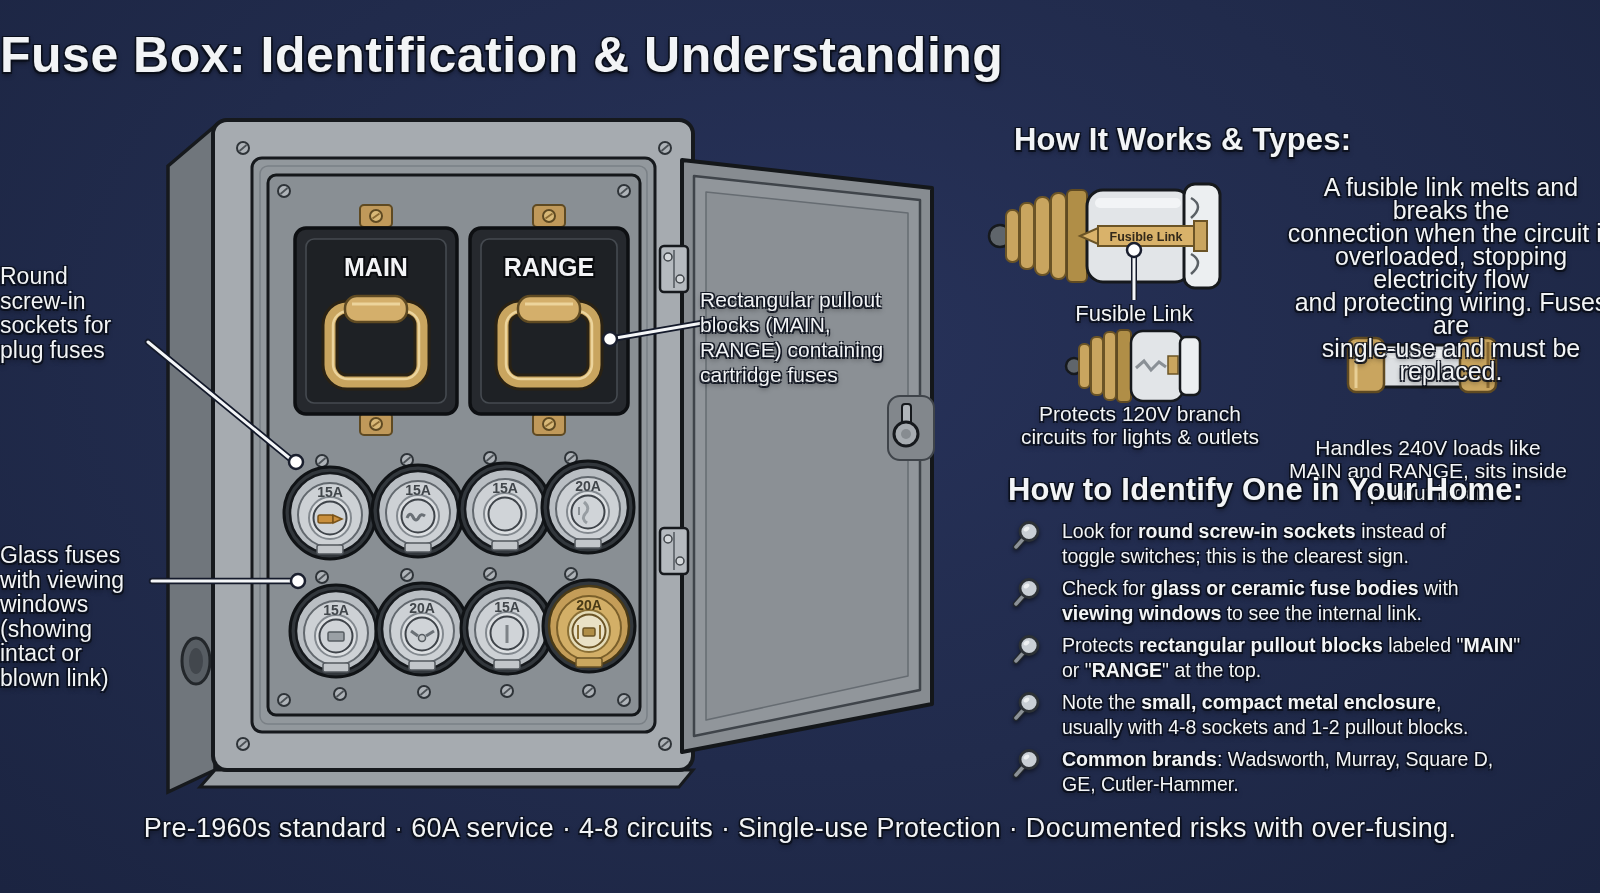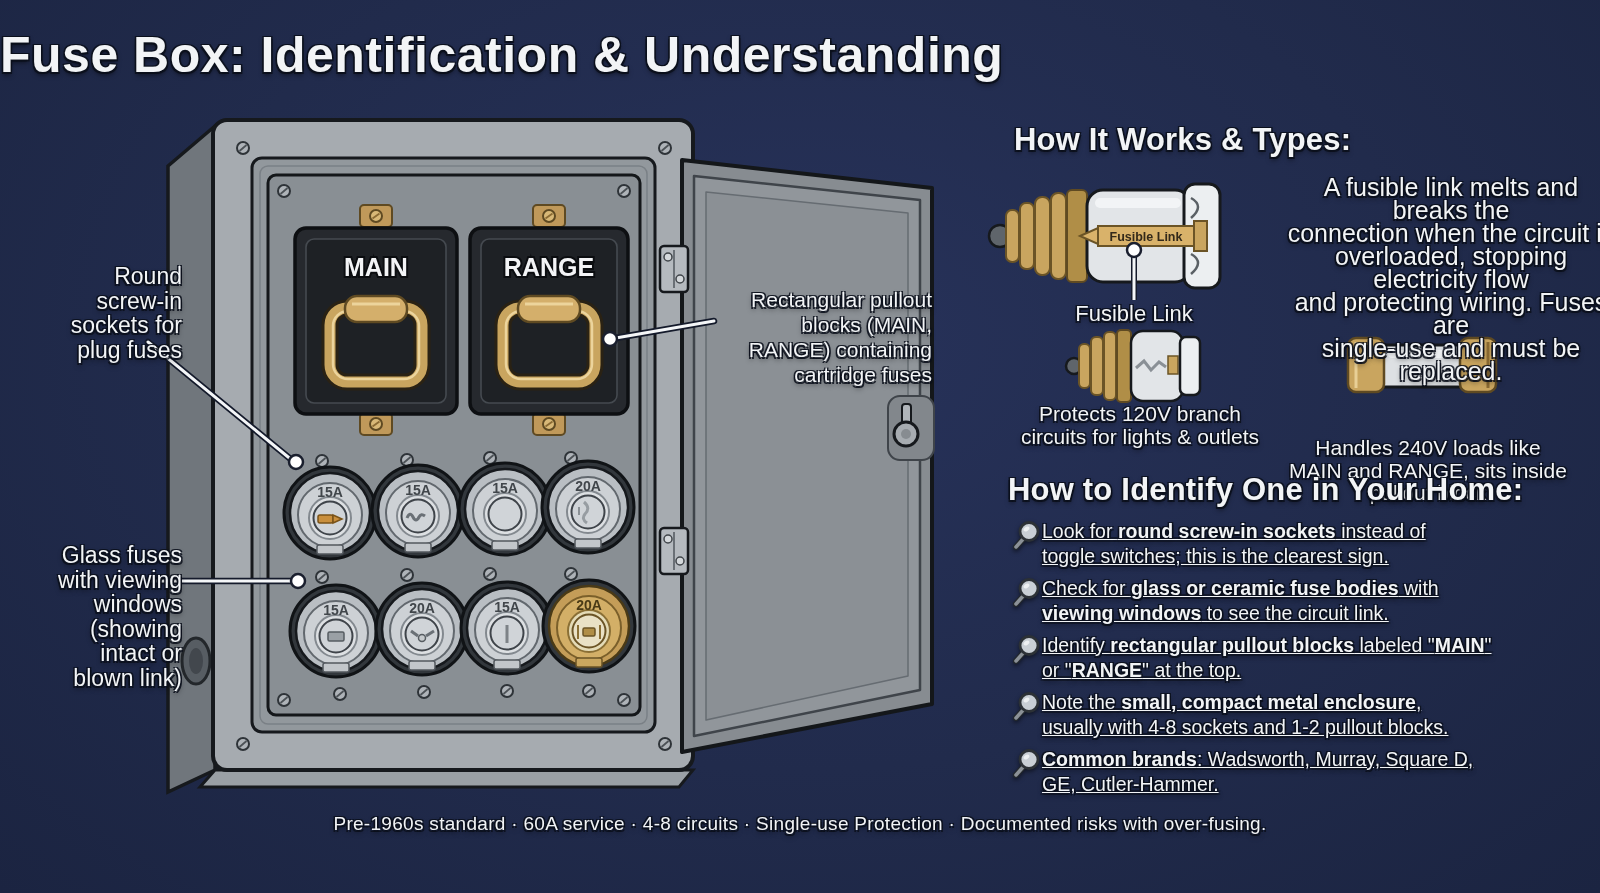"Round" .anno { text-align: right -> left }
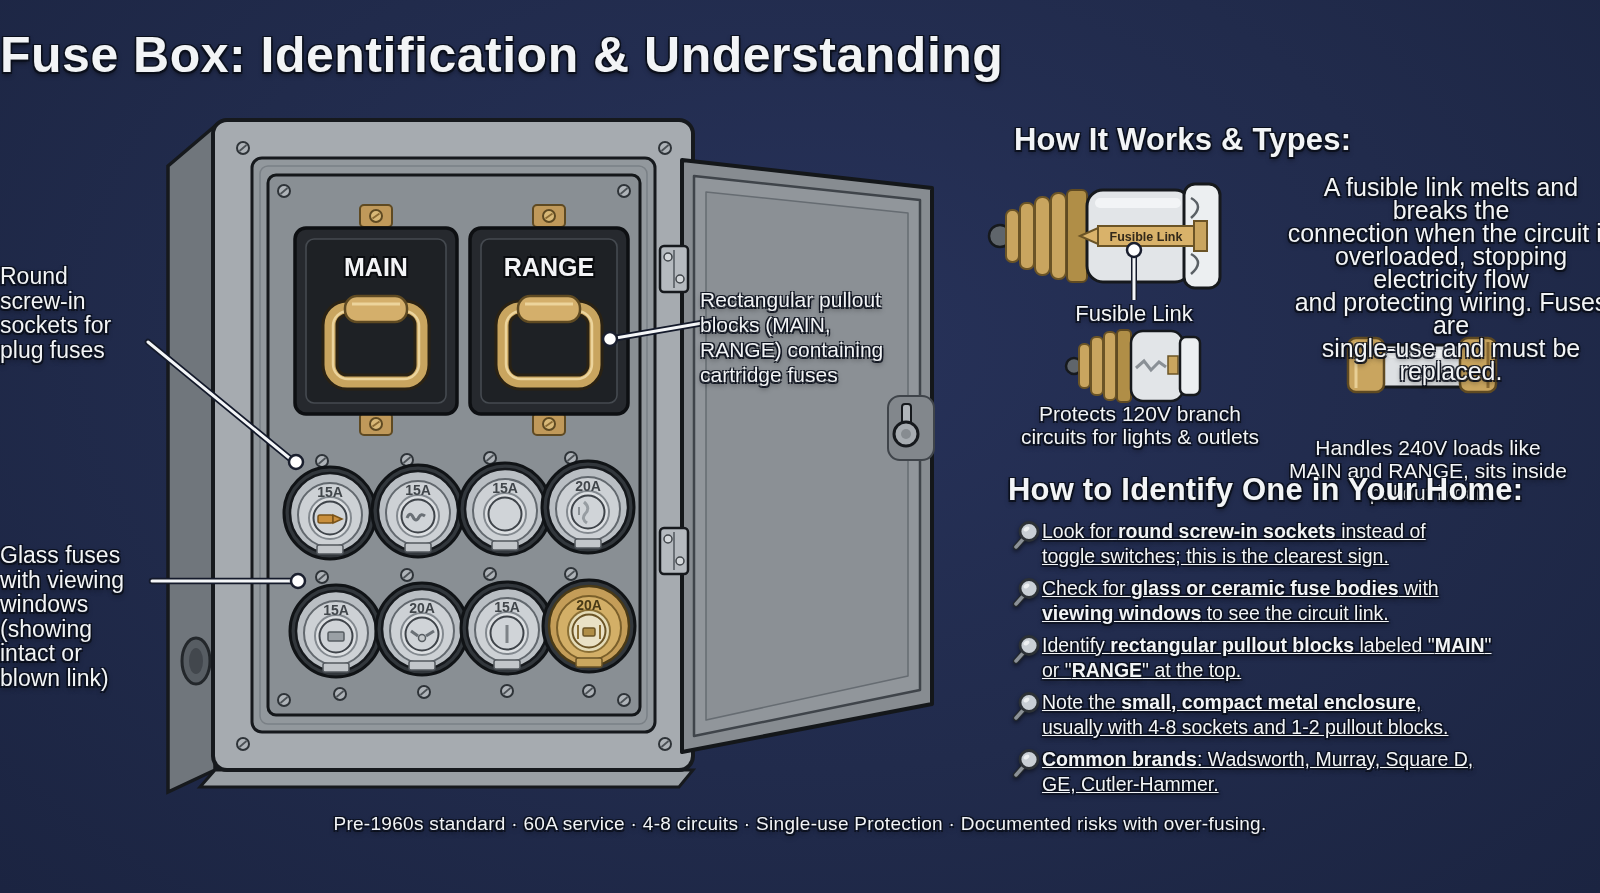"Look for round screw-in sockets" .bullet { gap: 0 -> 20px; text-decoration: underline -> none }
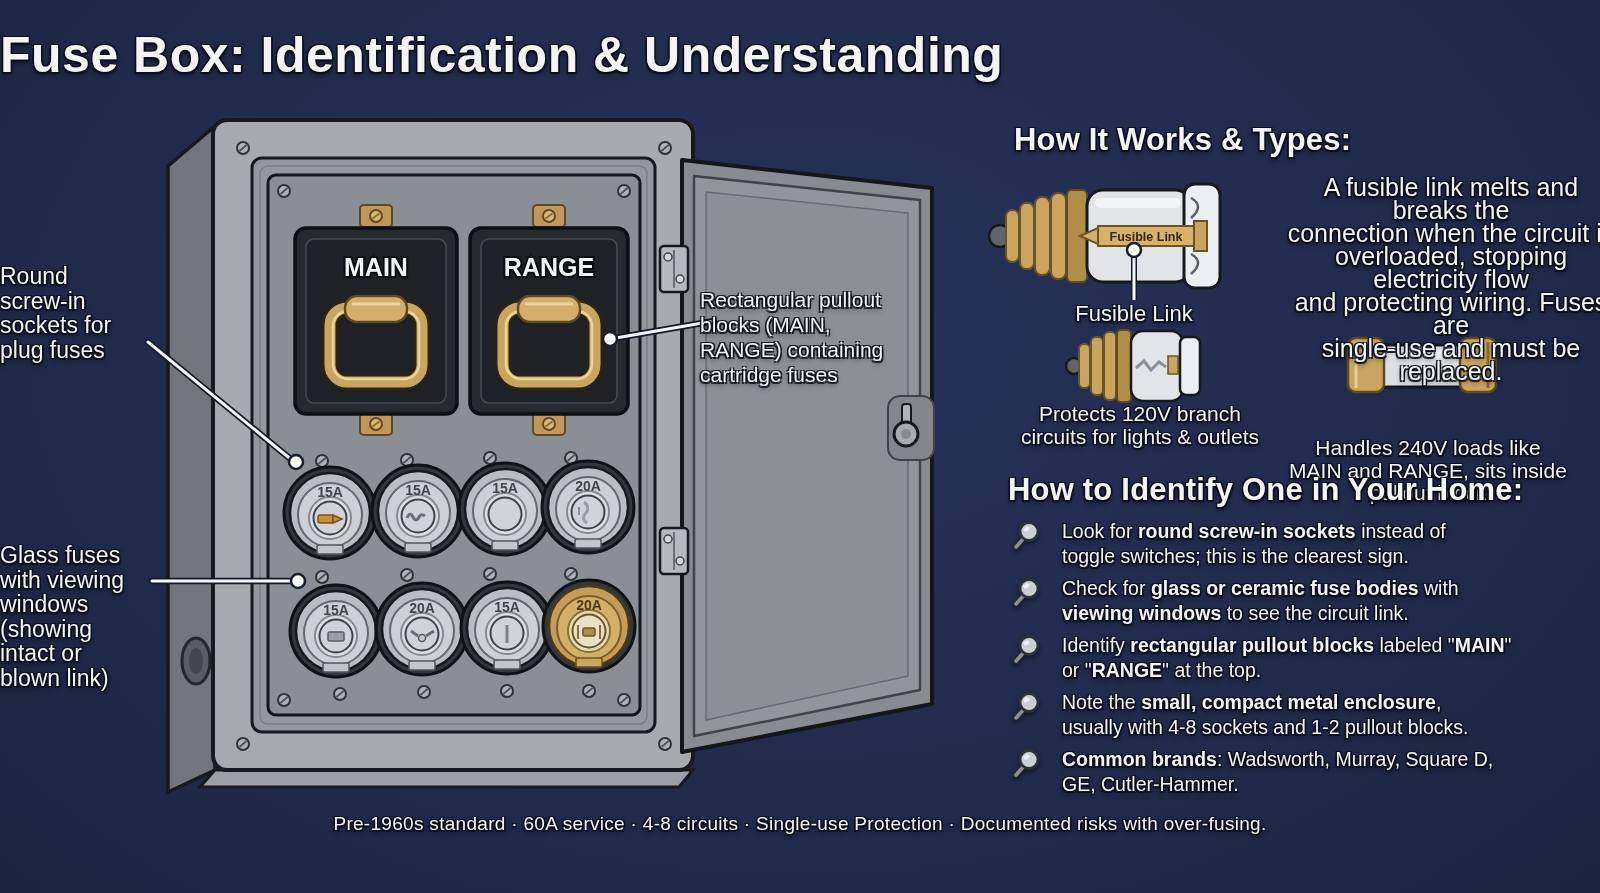"to see the circuit link." span { text: circuit -> internal }
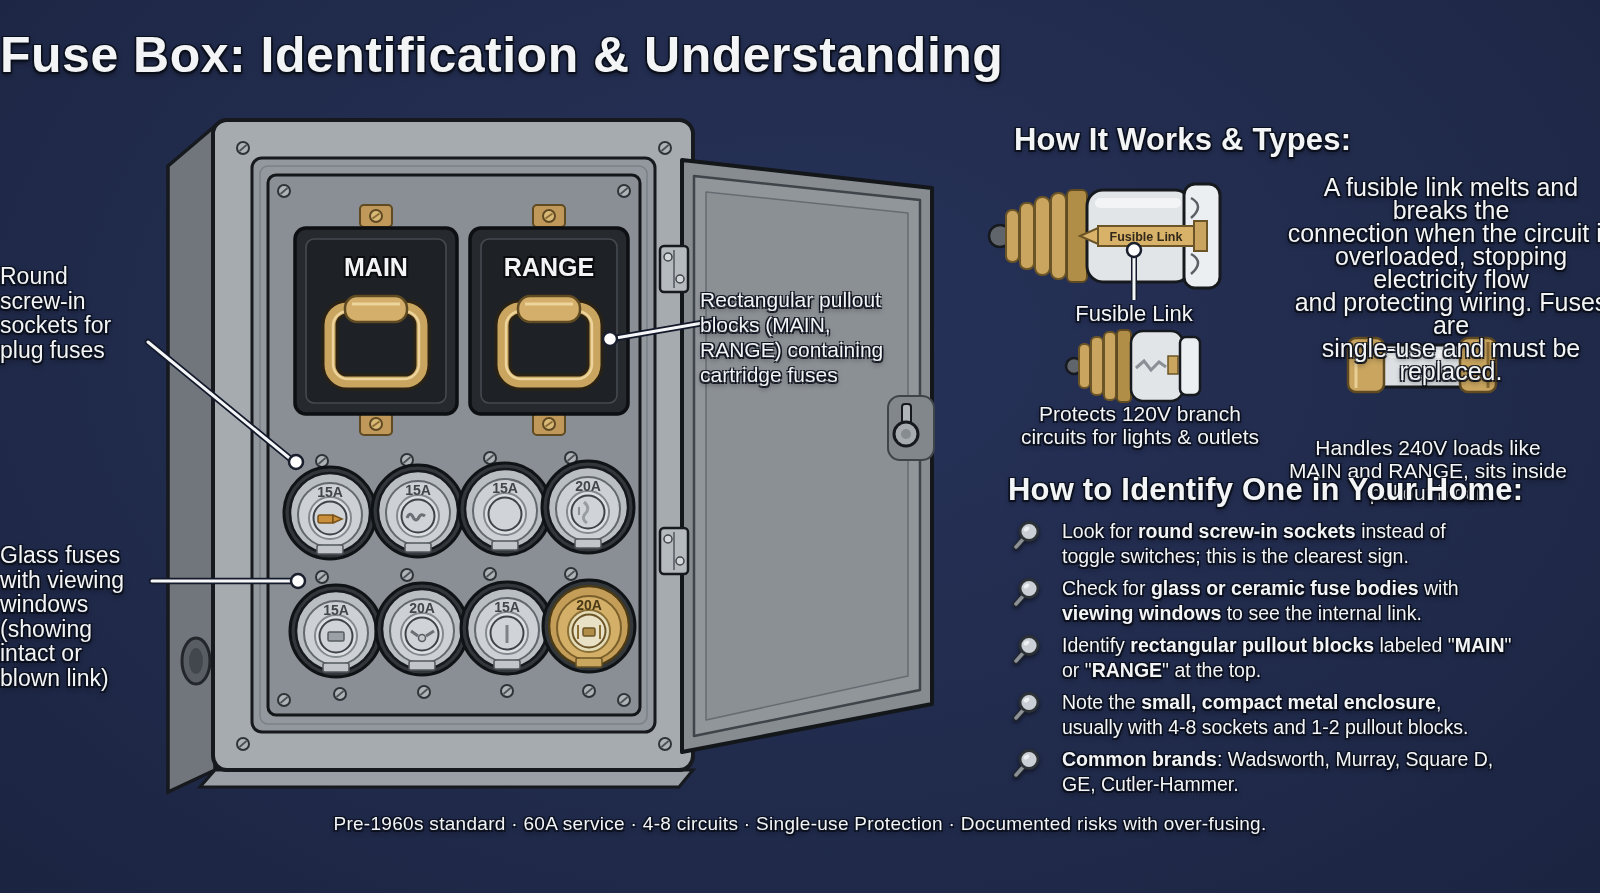"Identify" span { text: Identify -> Protects }
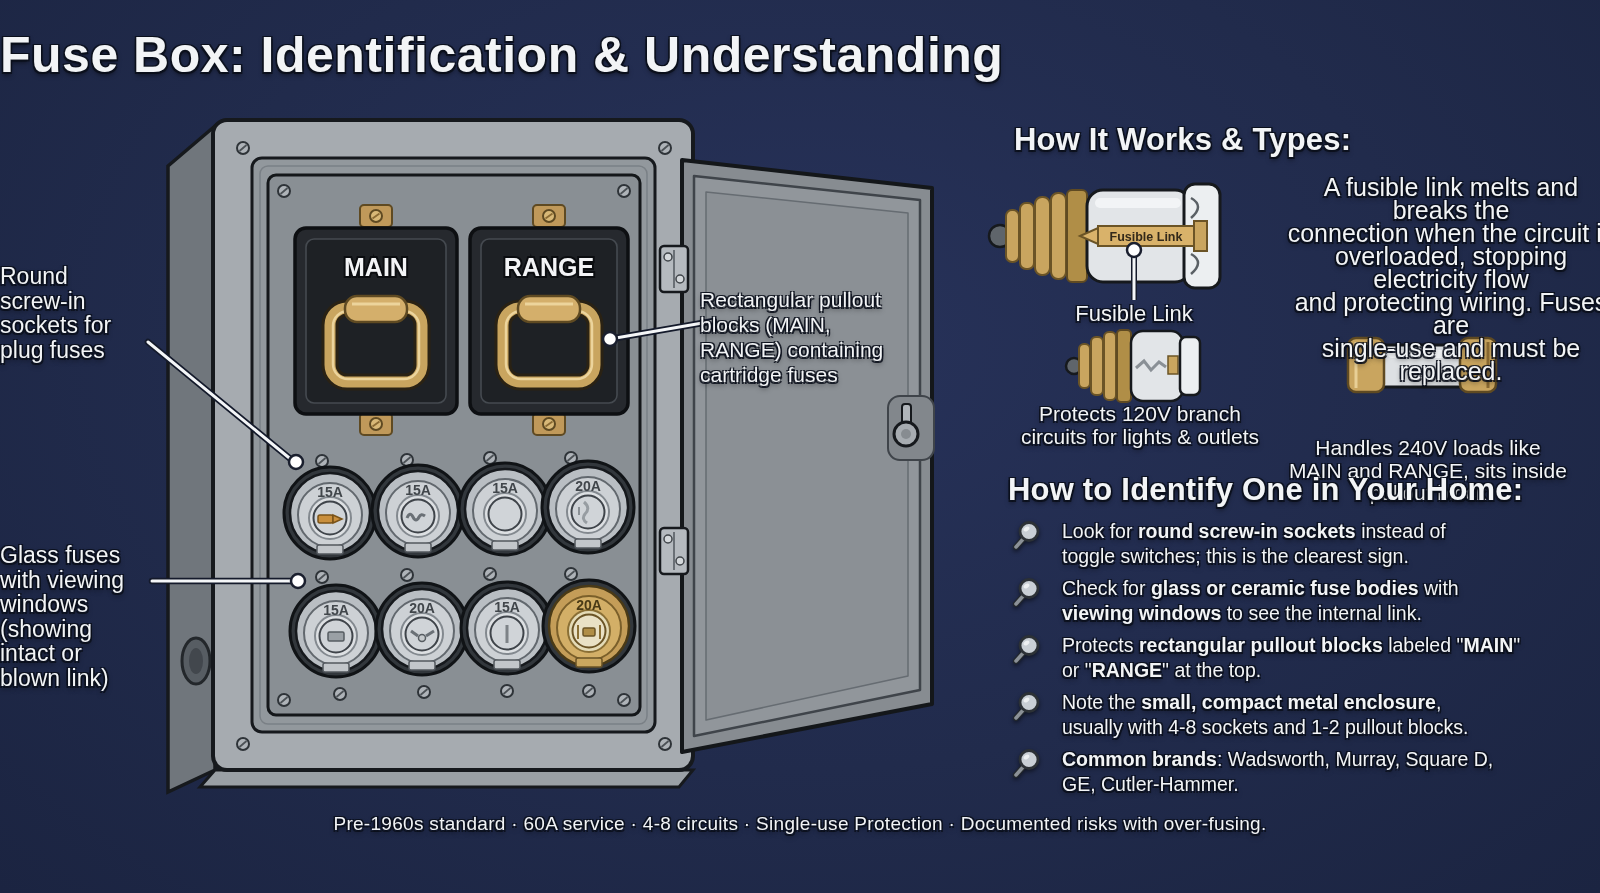"Pre-1960s standard · 60A service" .footer { font-size: 19px -> 27px }
